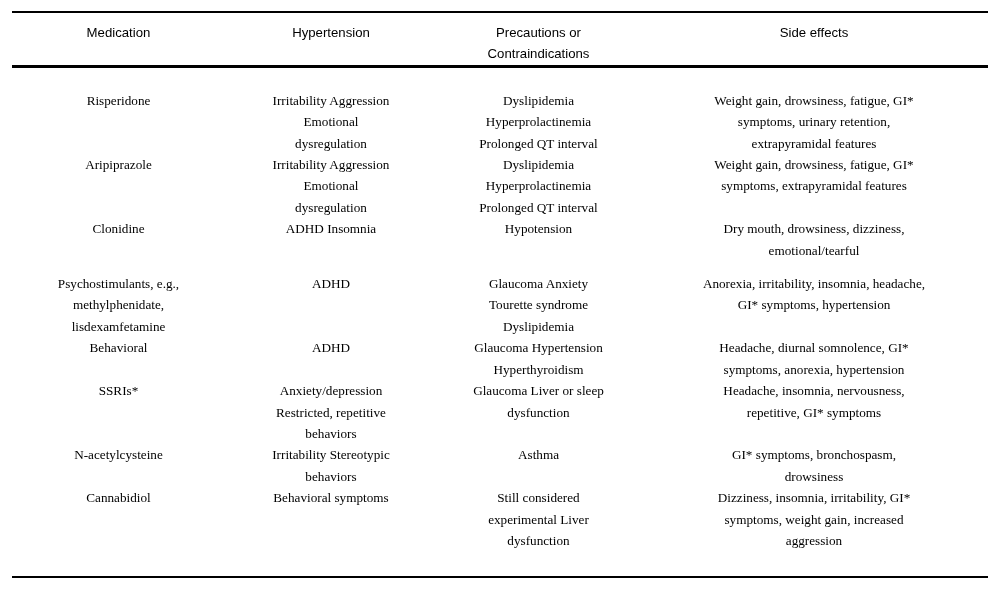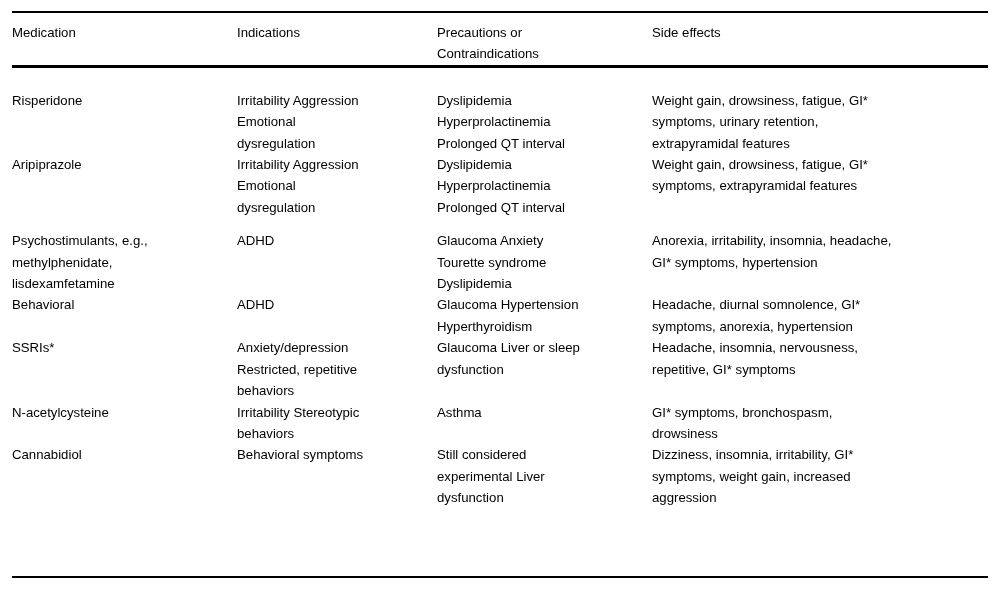"Medication" table.med-table td, table.med-table th { text-align: left -> center }
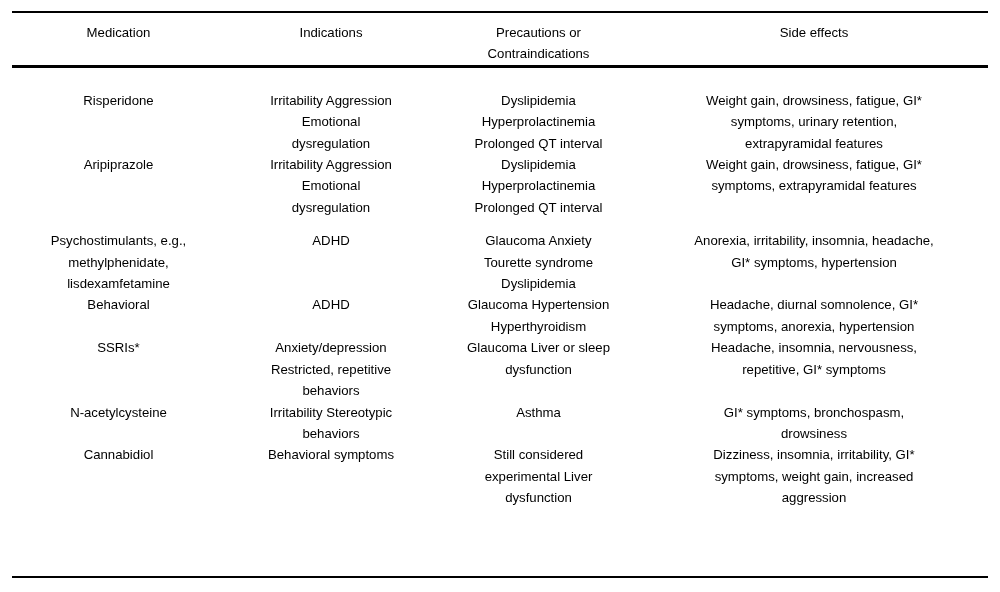"Indications" span.cell-line { text: Indications -> Hypertension }
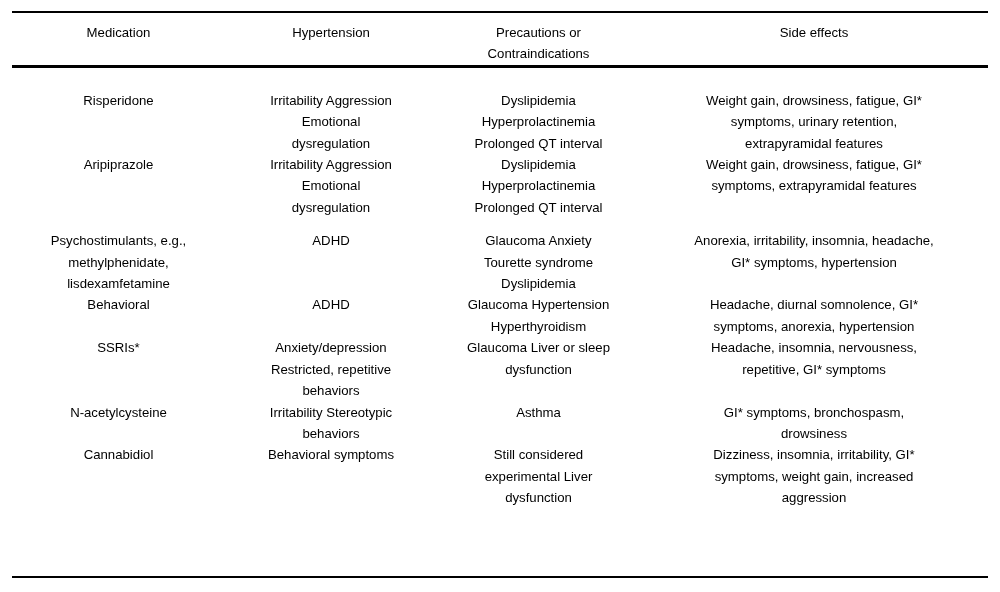"Risperidone" tbody tr.data-row td .cell-inner { font-family: none -> Liberation Serif, serif }
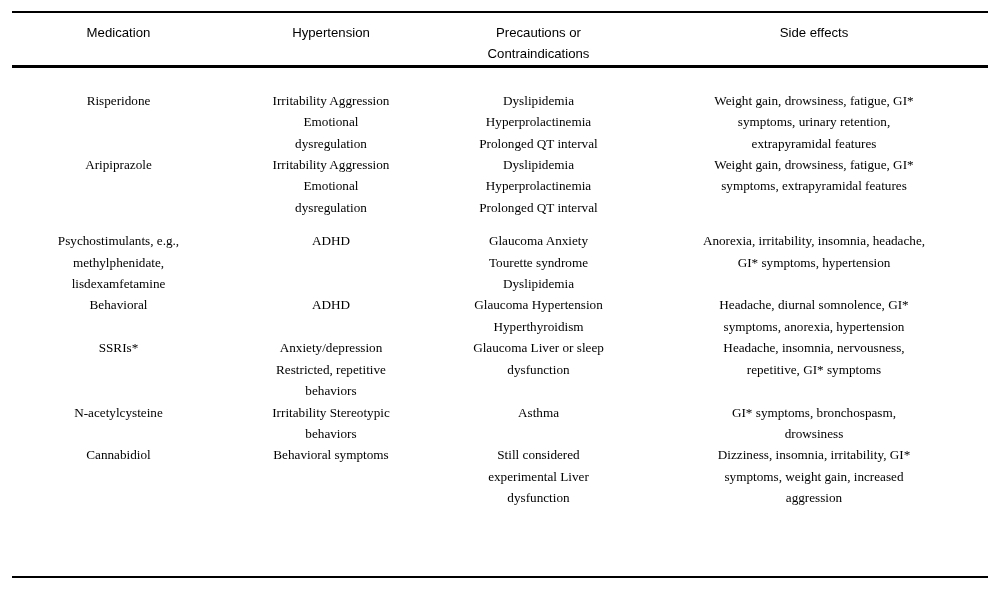"Clonidine" tr.data-row { html: none -> <tr> <td> <div> <span>Clonidine</span> </div> </td> <td> <div> <span>ADHD Insomnia</span> </div> </td> <td> <div> <span>Hypotension</span> </div> </td> <td> <div> <span>Dry mouth, drowsiness, dizziness,</span> <span>emotional/tearful</span> </div> </td> </tr> }
